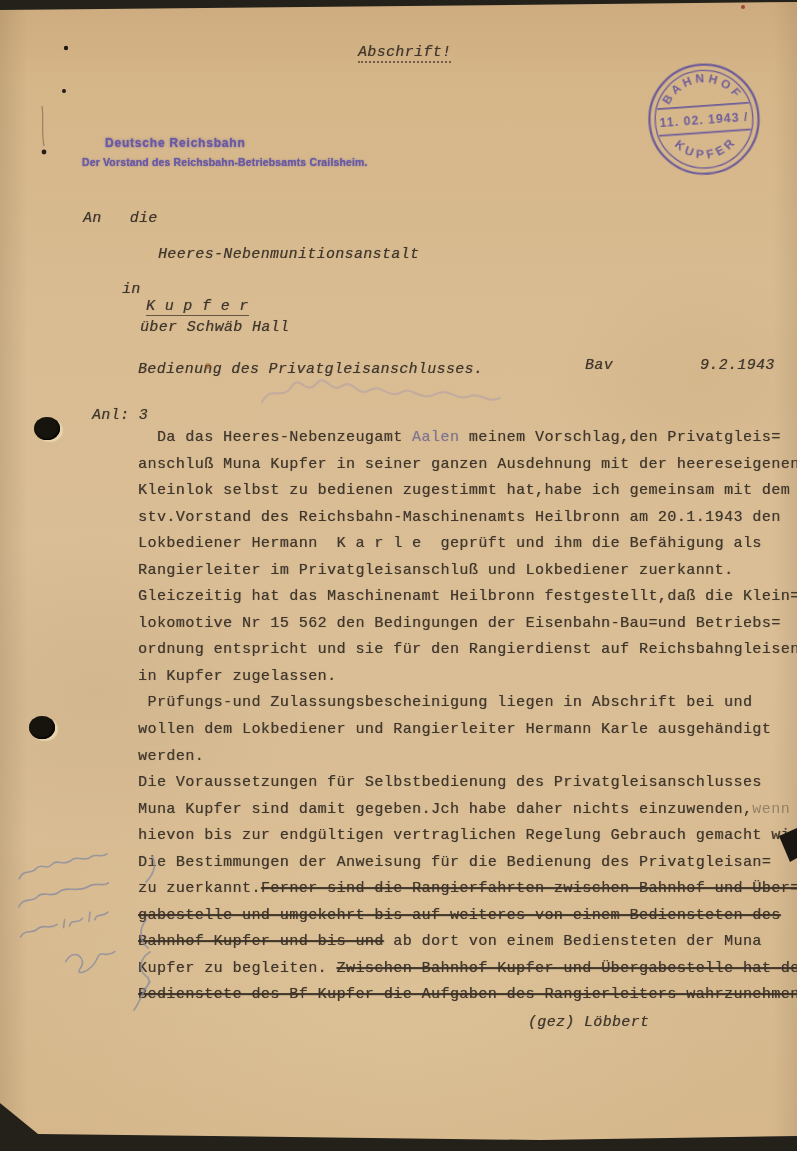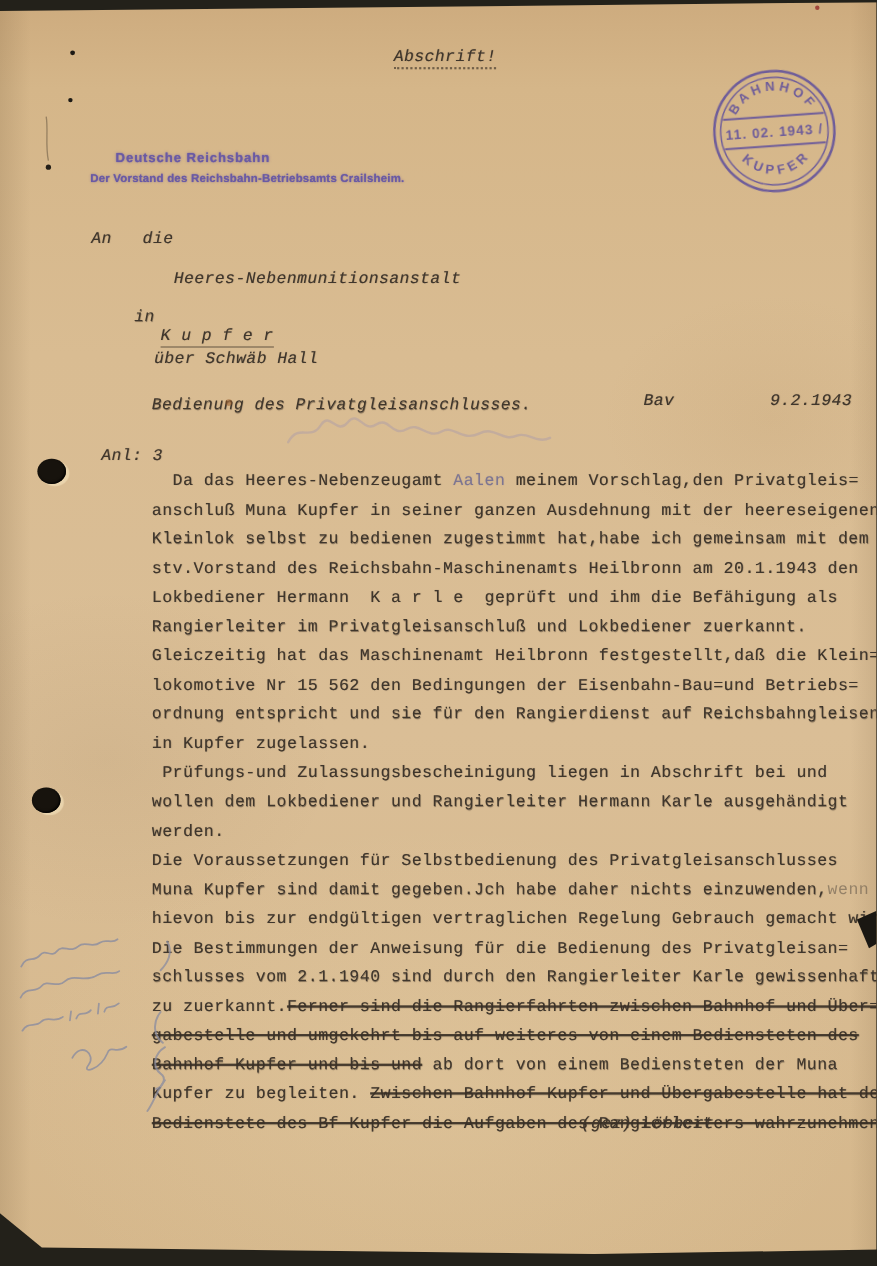"schlusses vom 2.1.1940 sind durch" div.bline { html: <div><span>schlusses vom 2.1.1940 sind durch den Rangierleiter Karle gewissenhaft</span></div> -> none }
